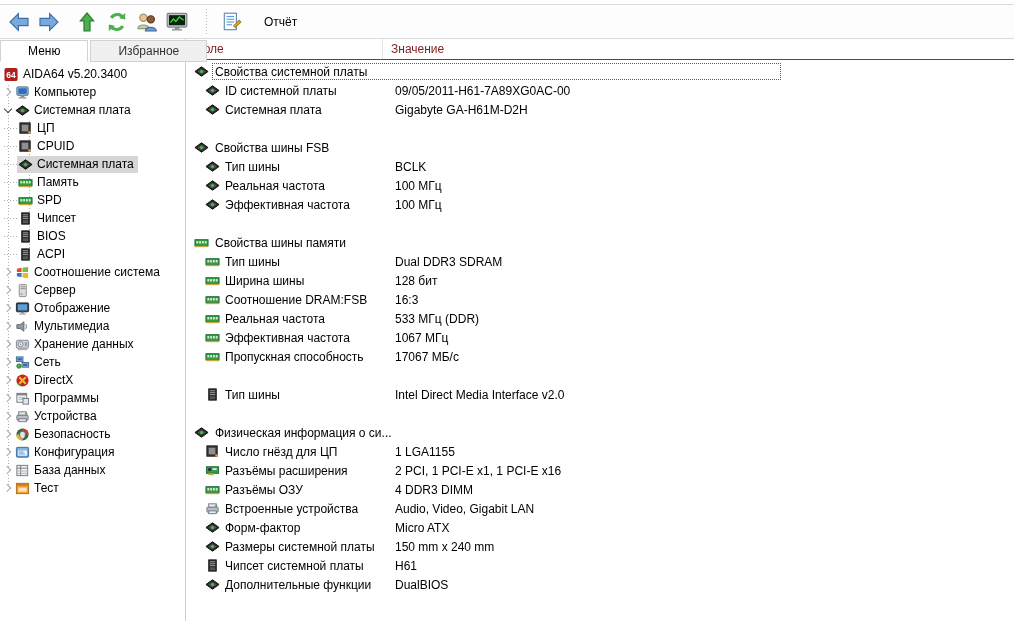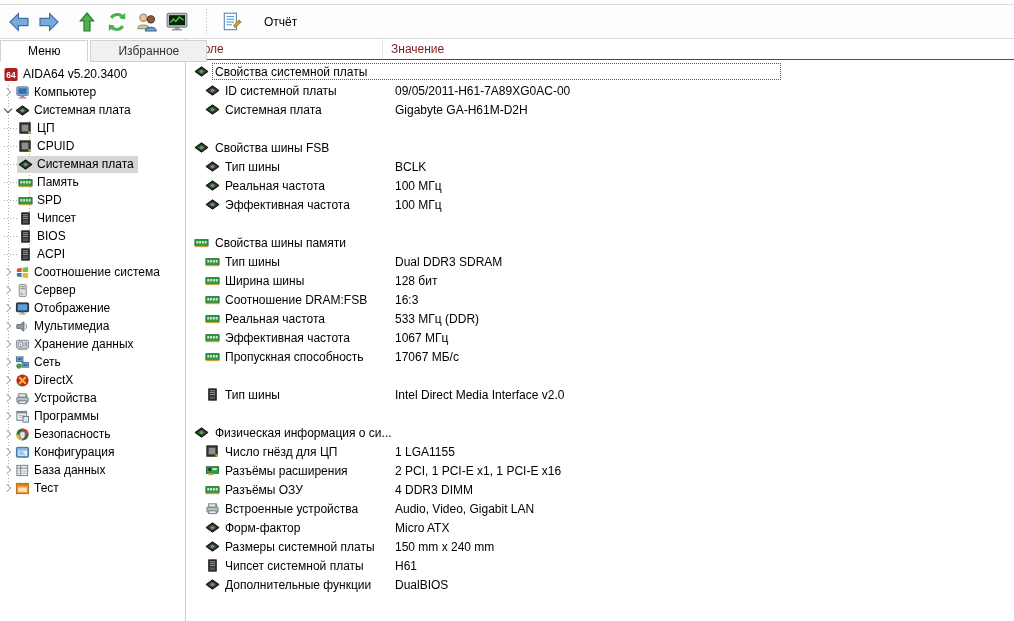"Устройства" div.trow { order: before "Программы" -> after "Программы" }
